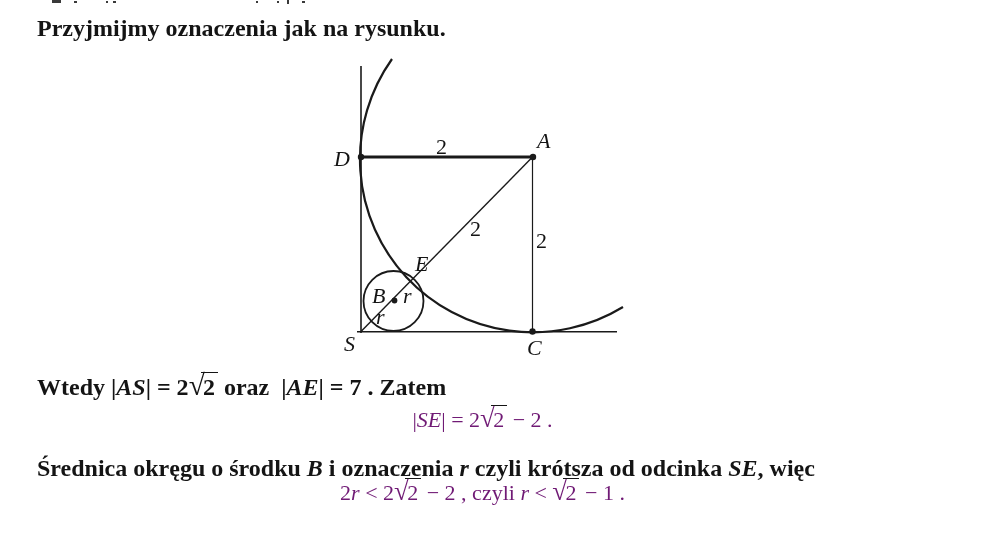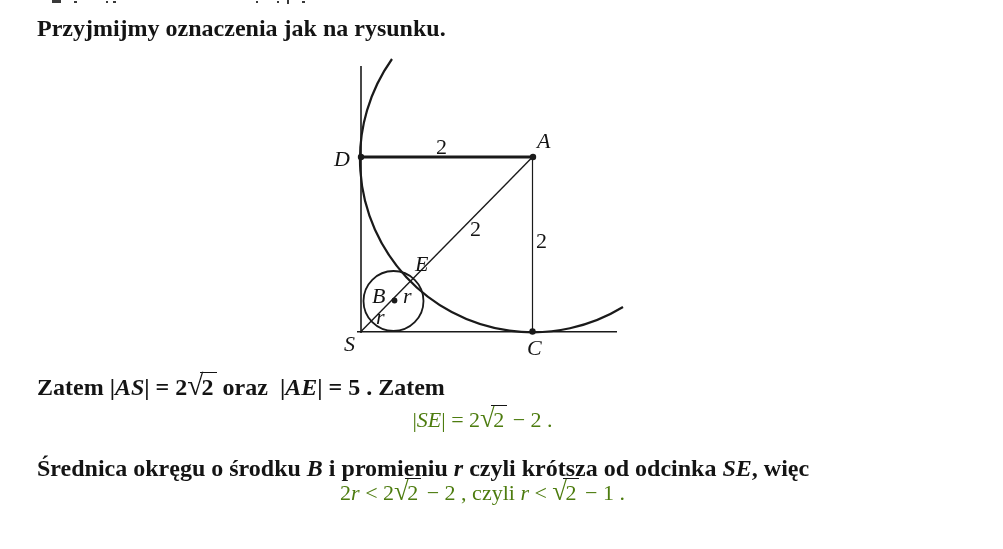"Zatem" span.plain { text: Zatem -> Wtedy }
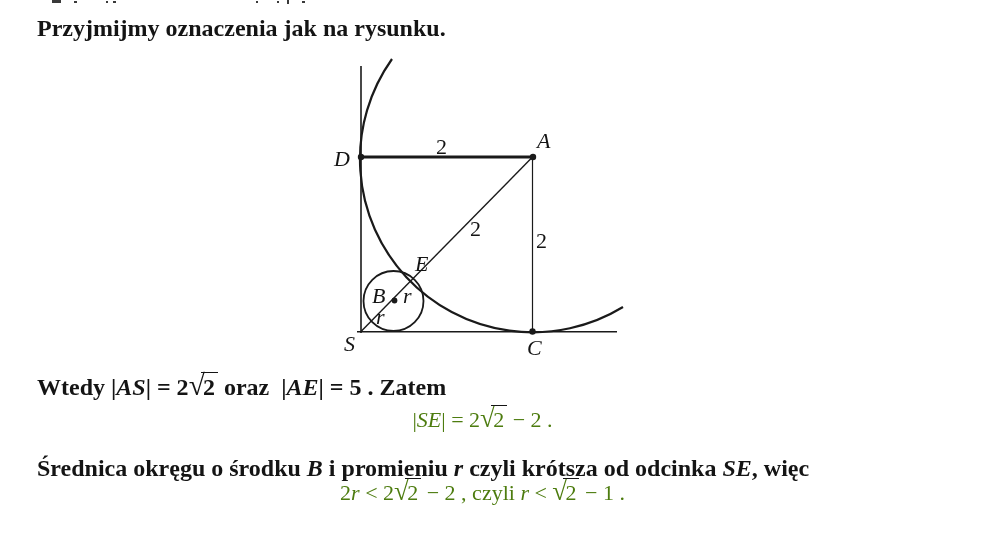"| = 5 . Zatem" span.plain { text: 5 -> 7 }
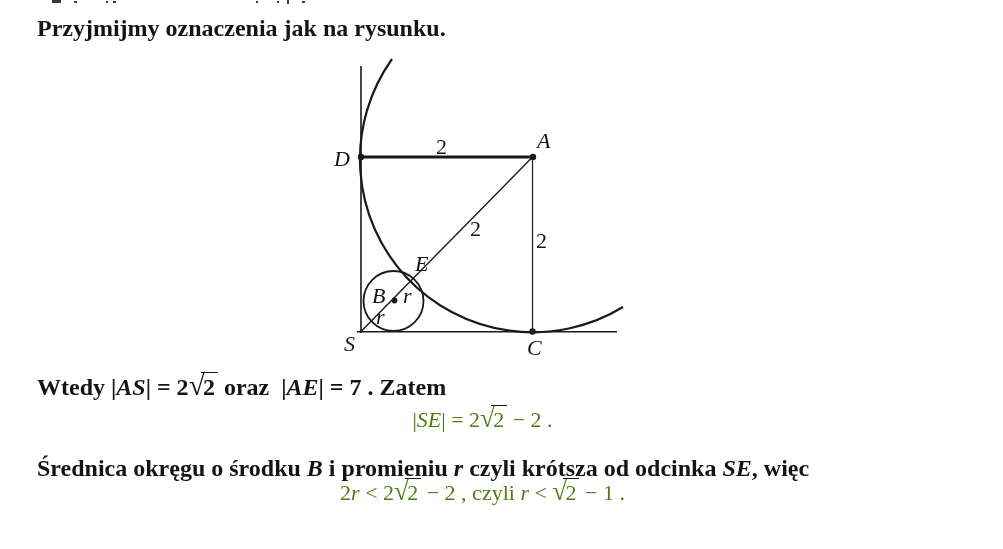"|SE| = 2√2 − 2" .formula { color: #4d7c0f -> #701a75 }
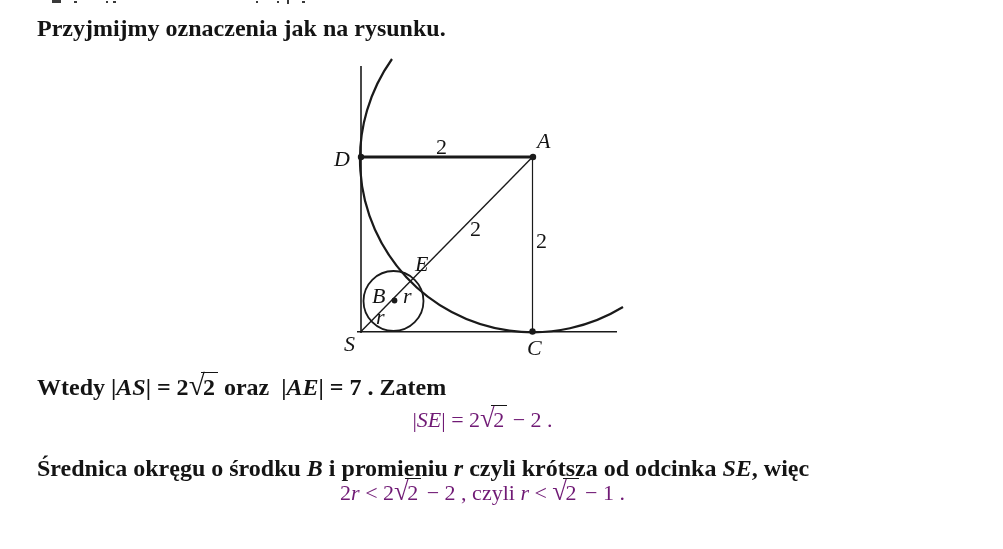"i promieniu" span.plain { text: promieniu -> oznaczenia }
